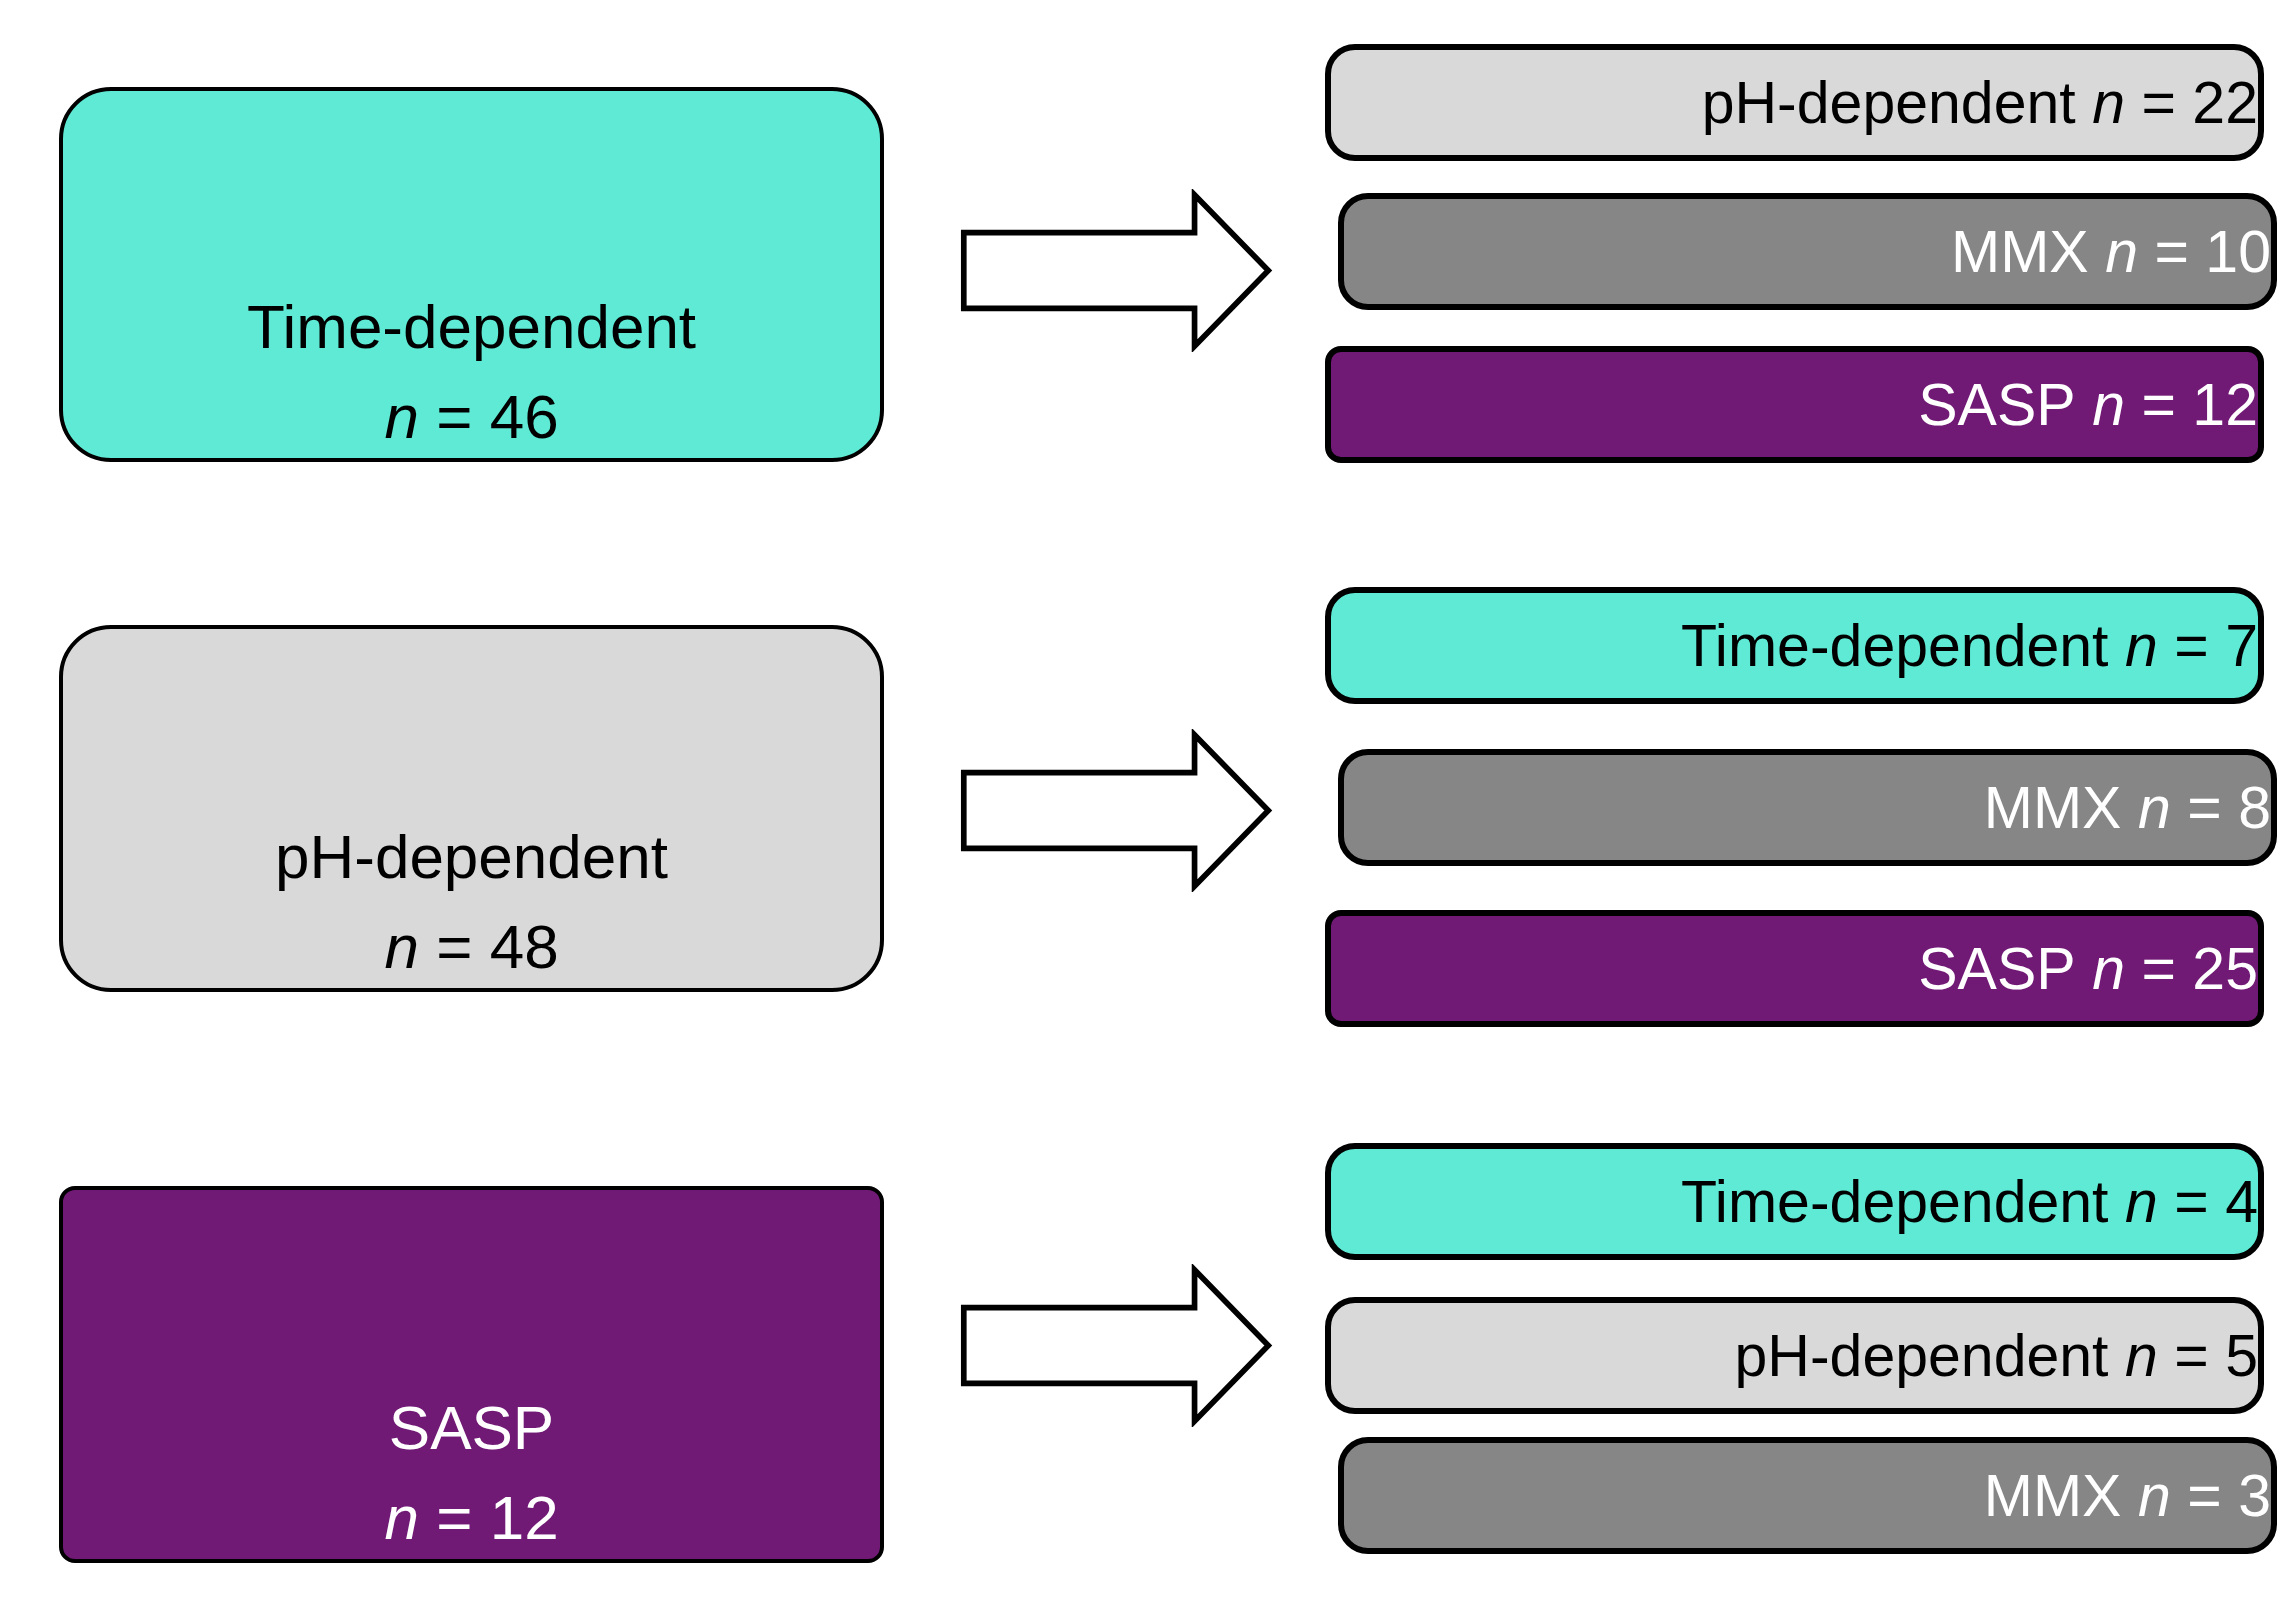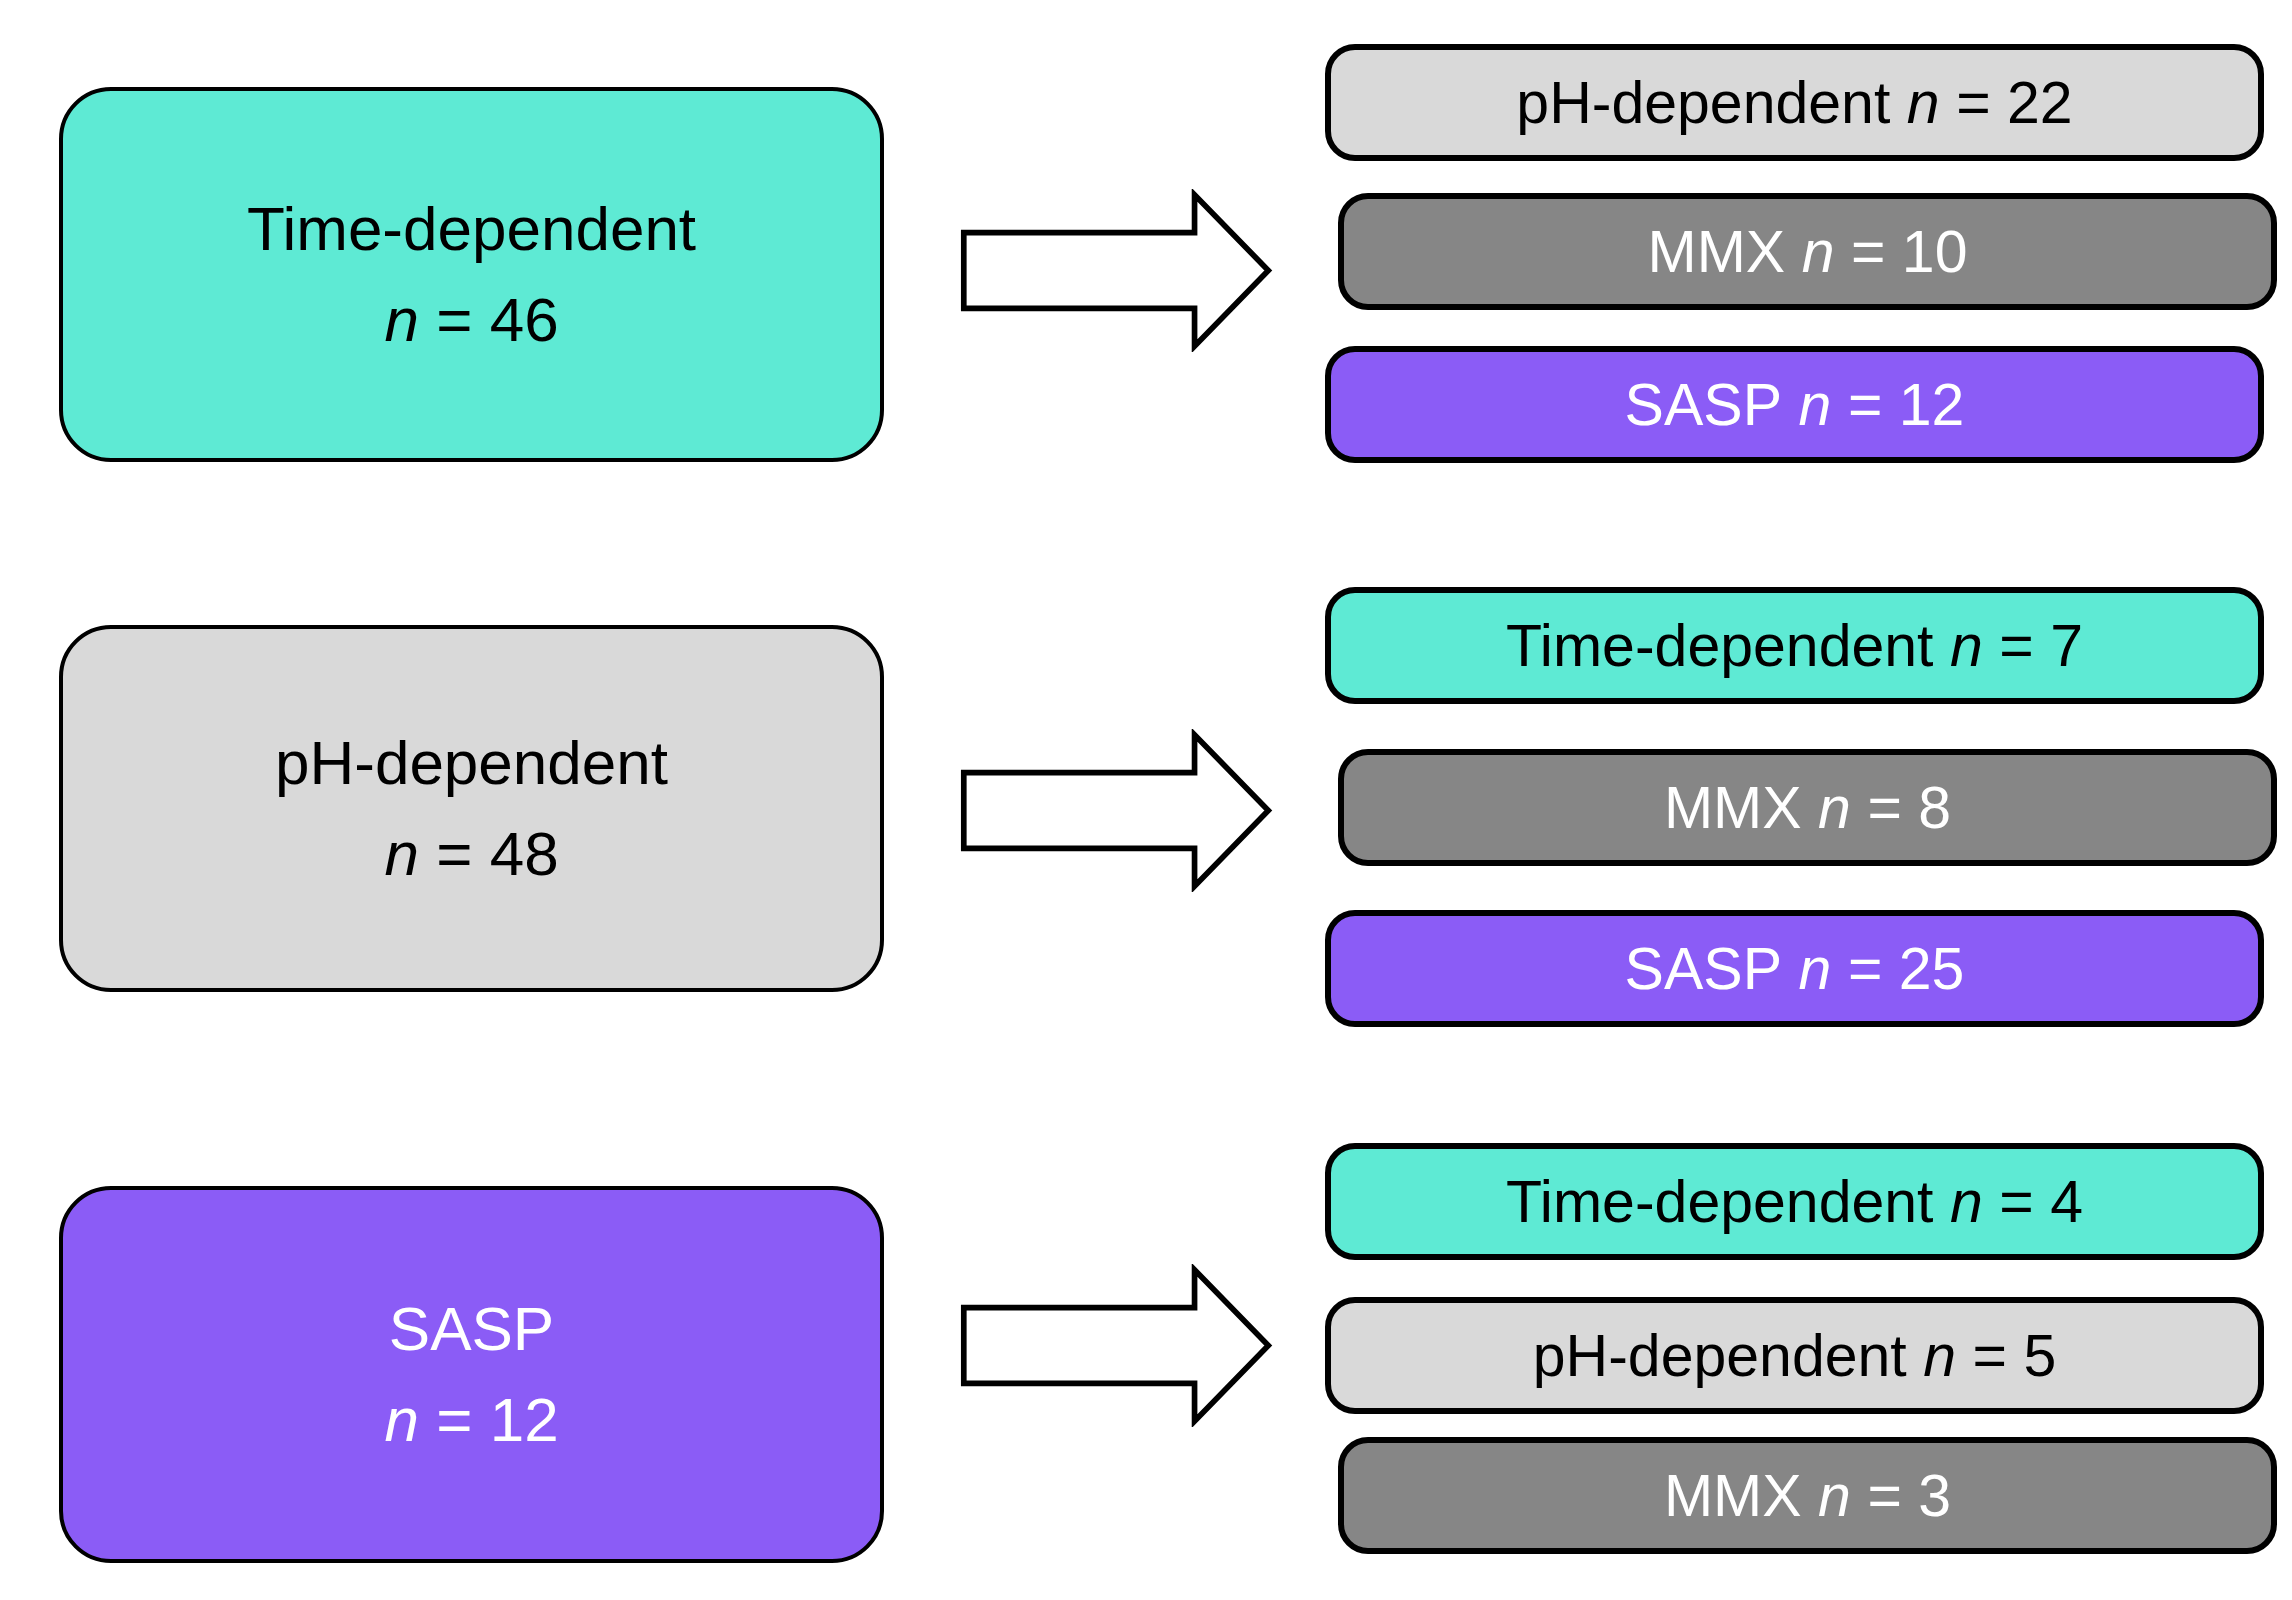"pH-dependent" .box { justify-content: center -> flex-end }
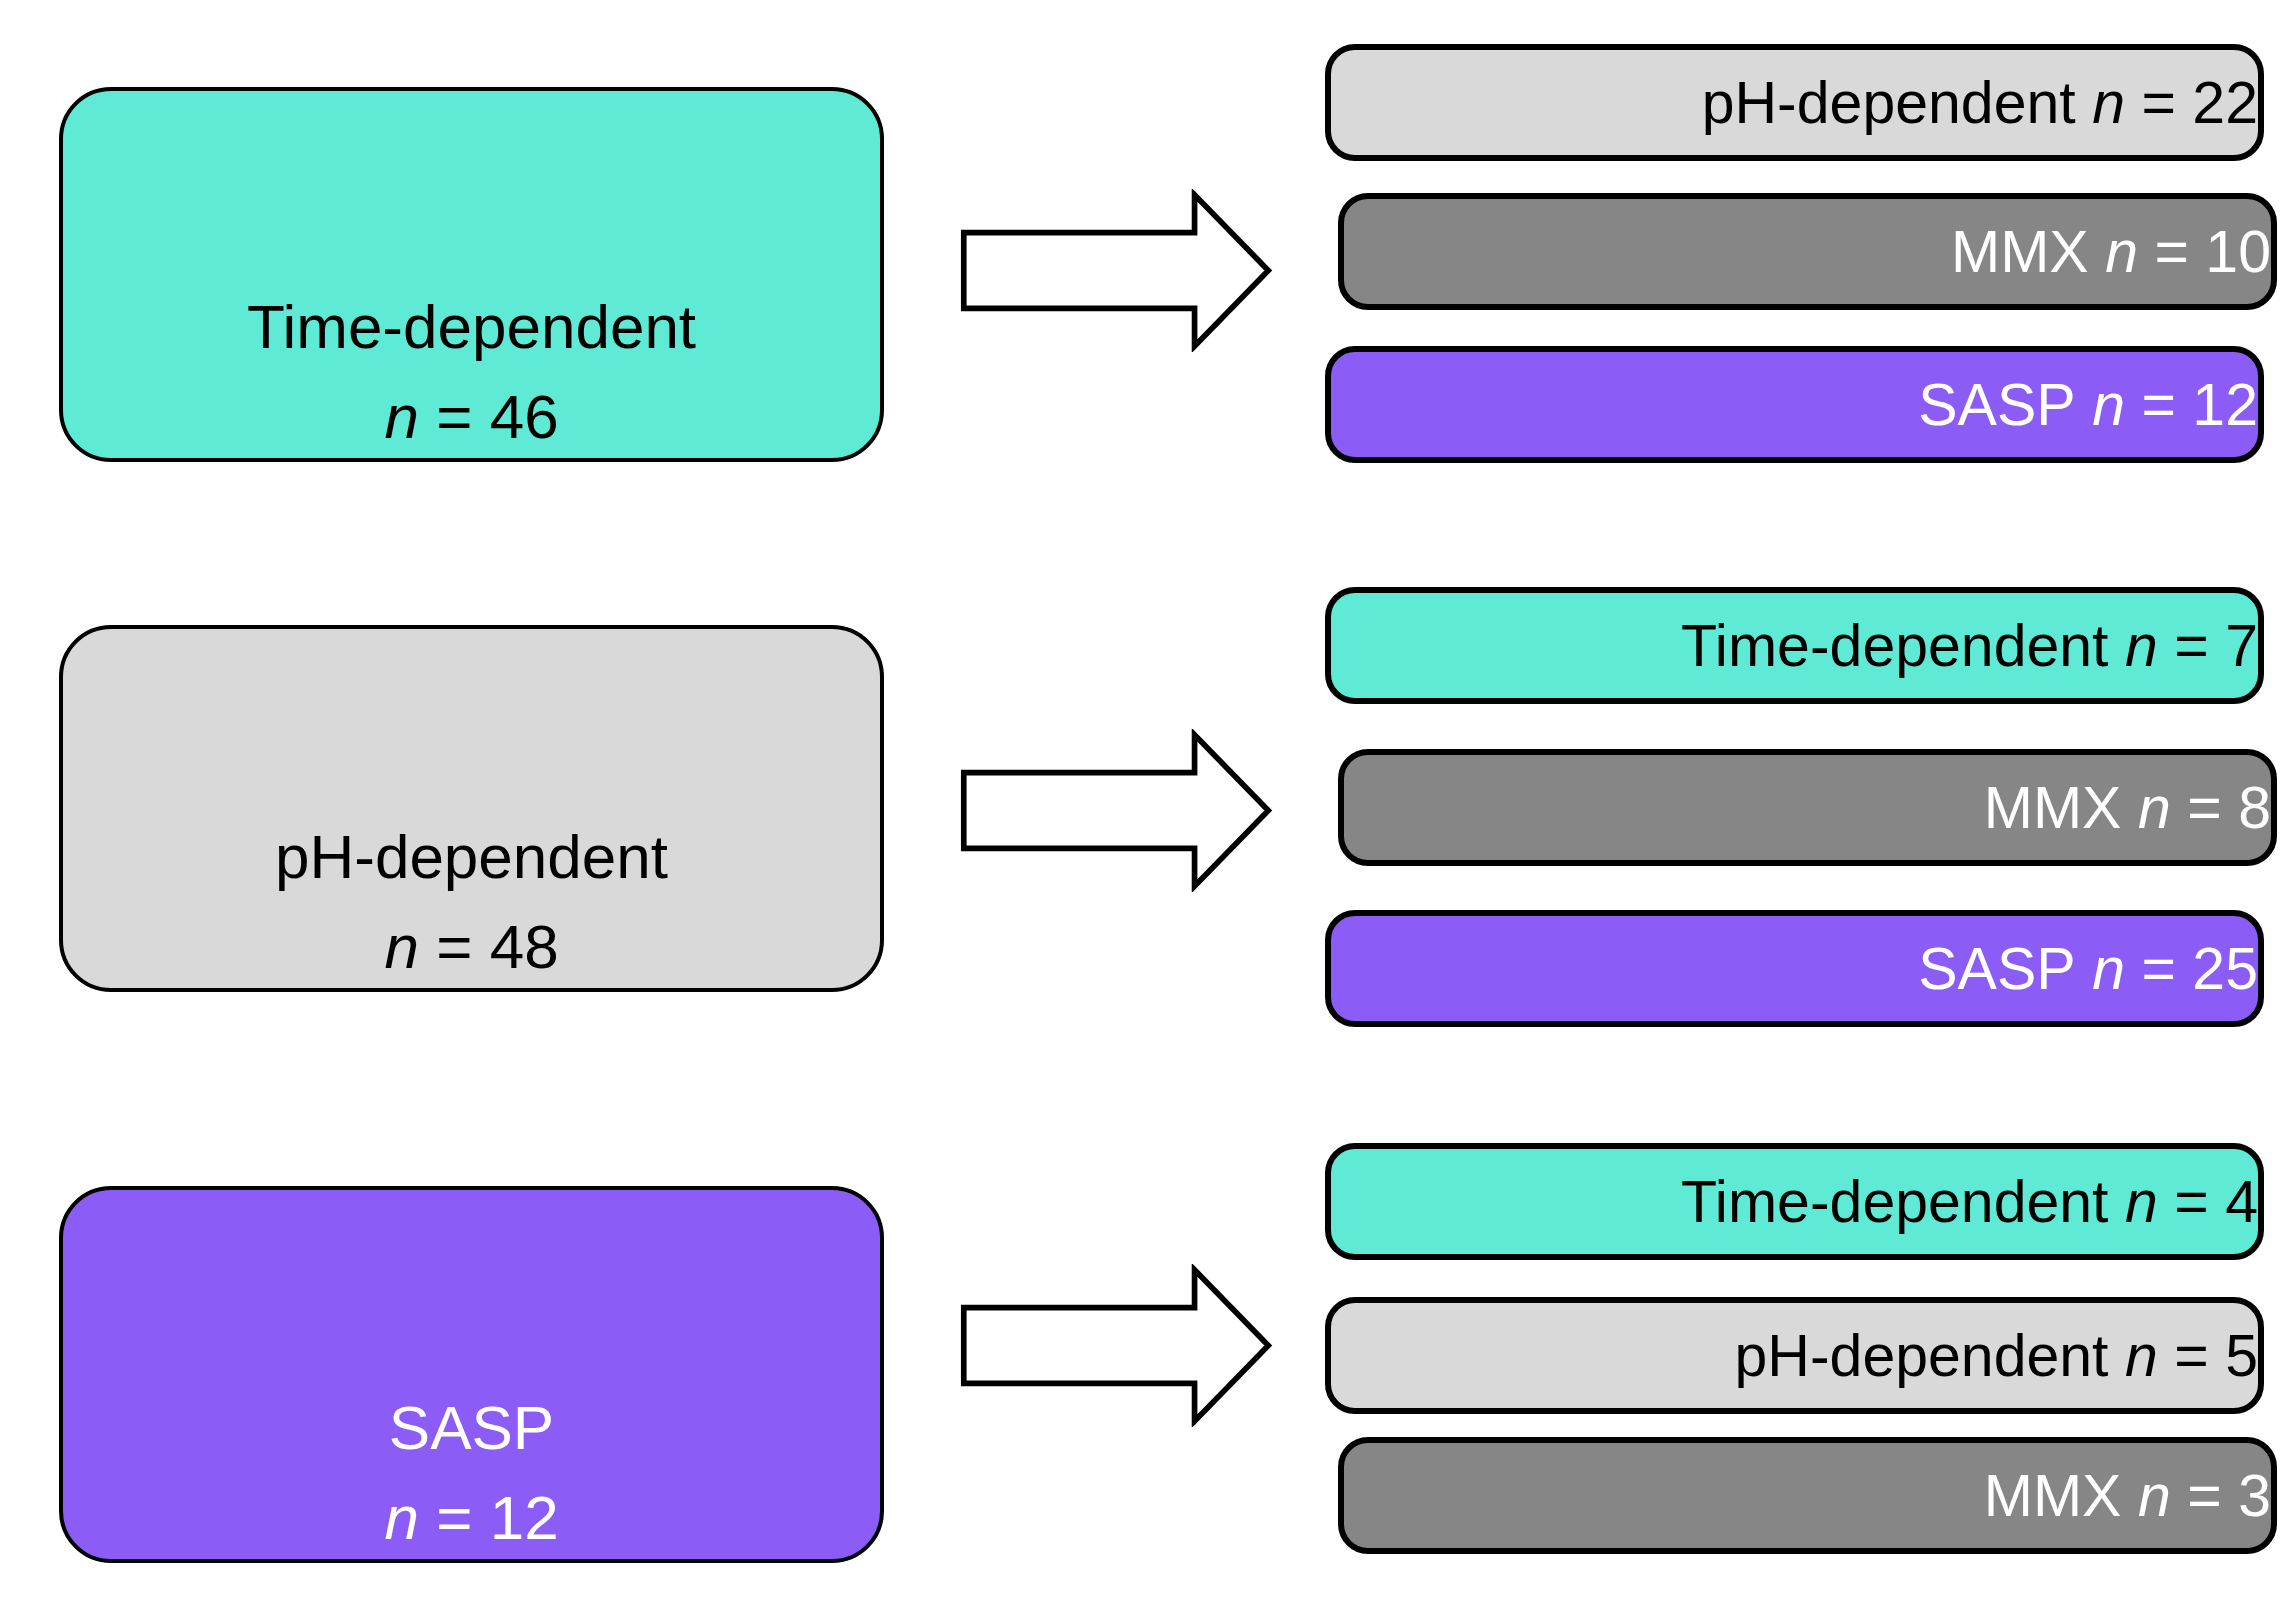"SASP" .fill-black { background: #8b5cf6 -> #701a75; border-radius: none -> 16px }
